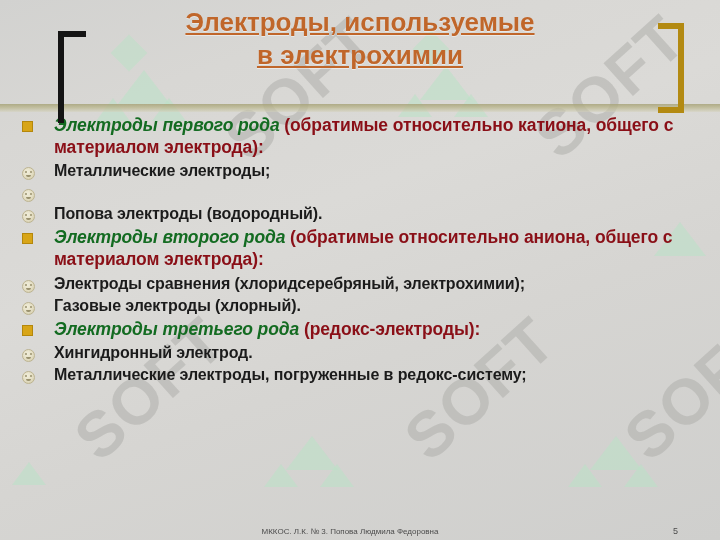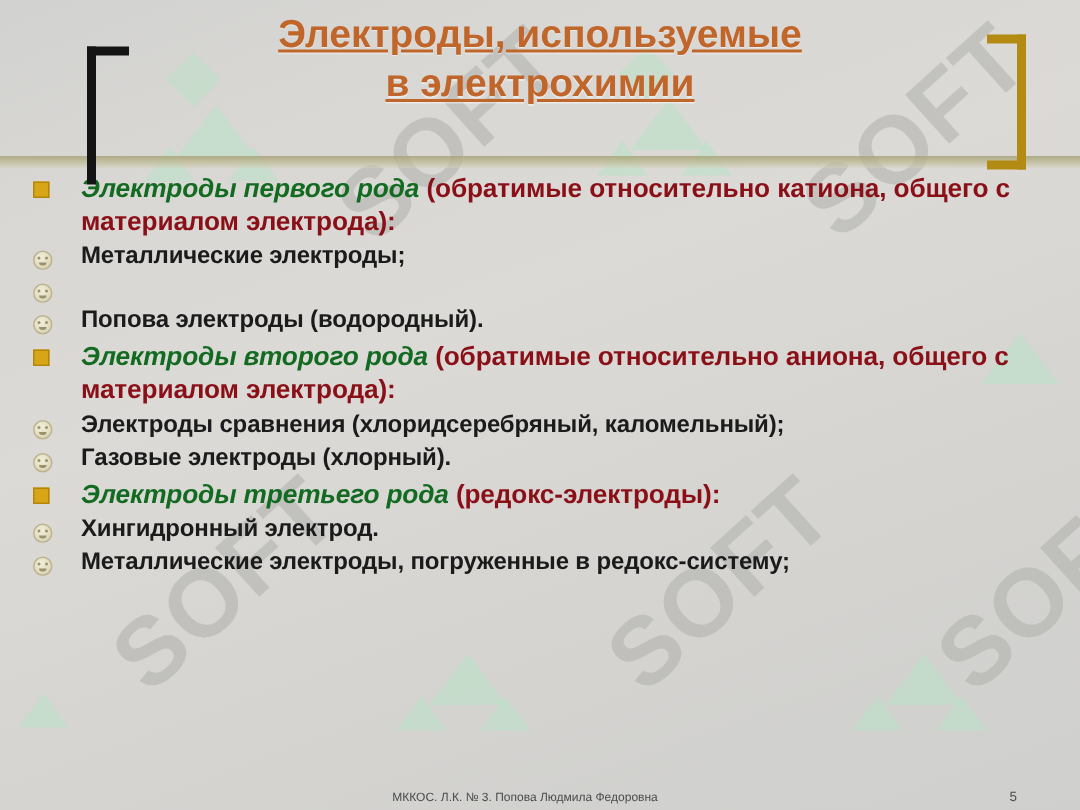"Электроды сравнения (хлоридсеребряный," span.txt { text: каломельный -> электрохимии }
